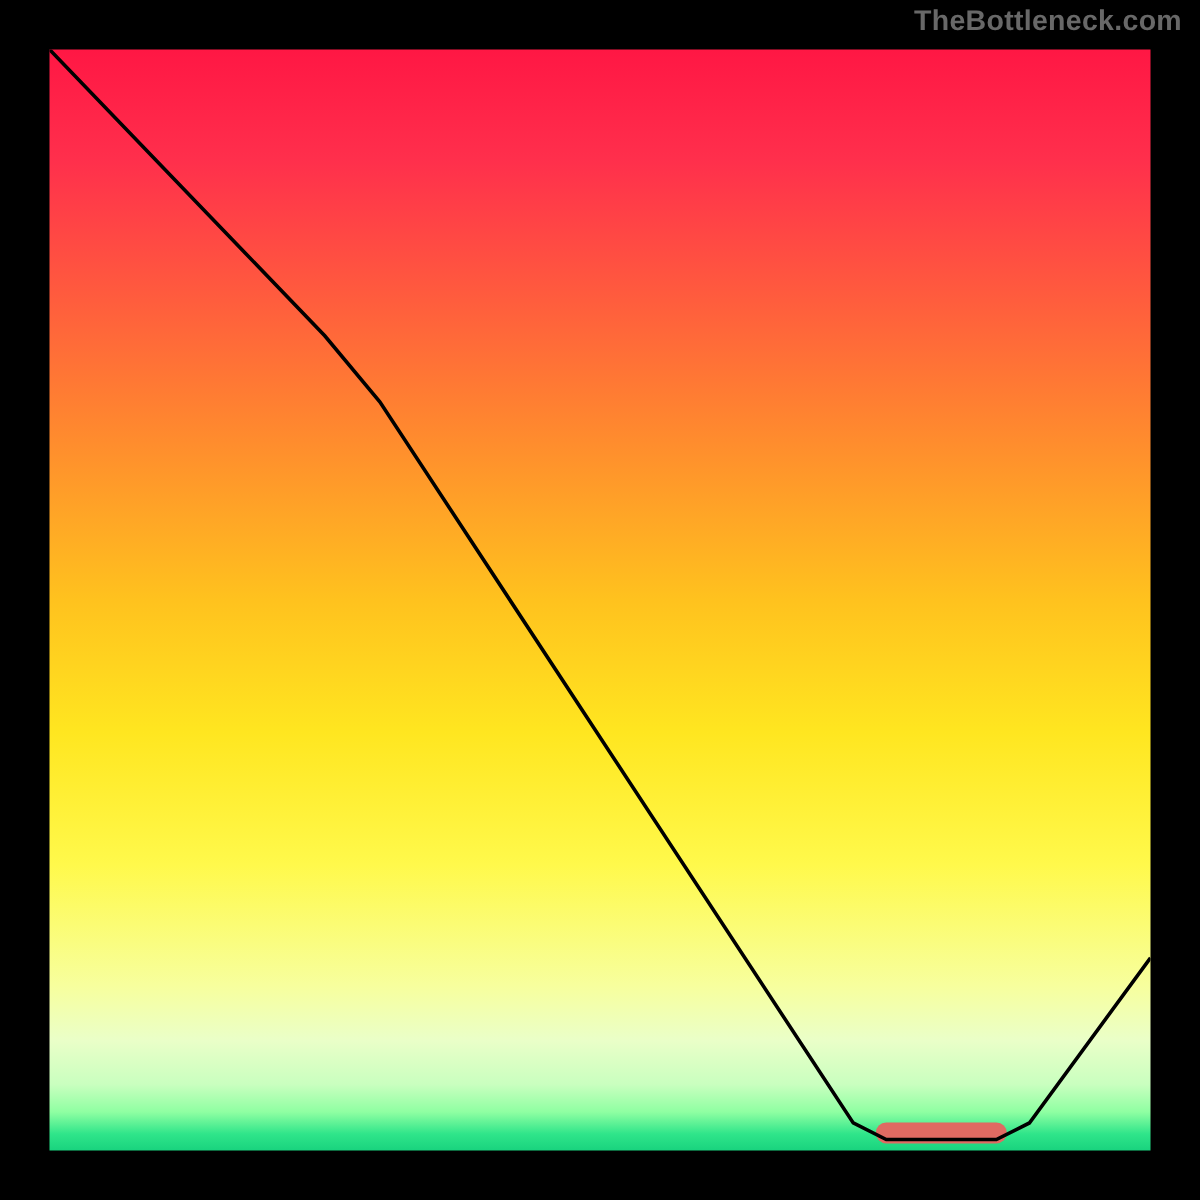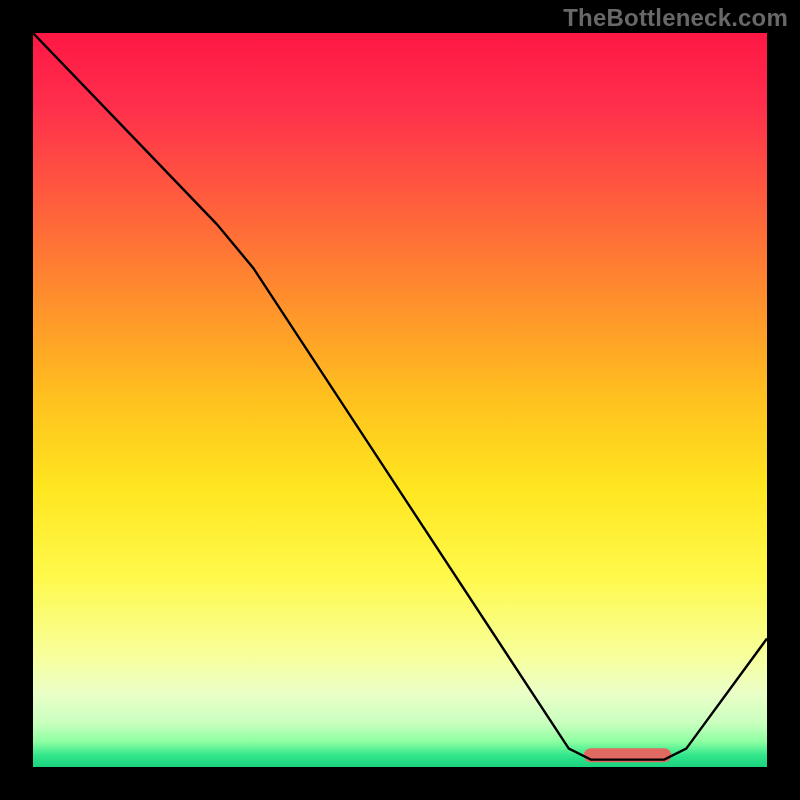"TheBottleneck.com" .watermark { font-size: 24px -> 19px }
